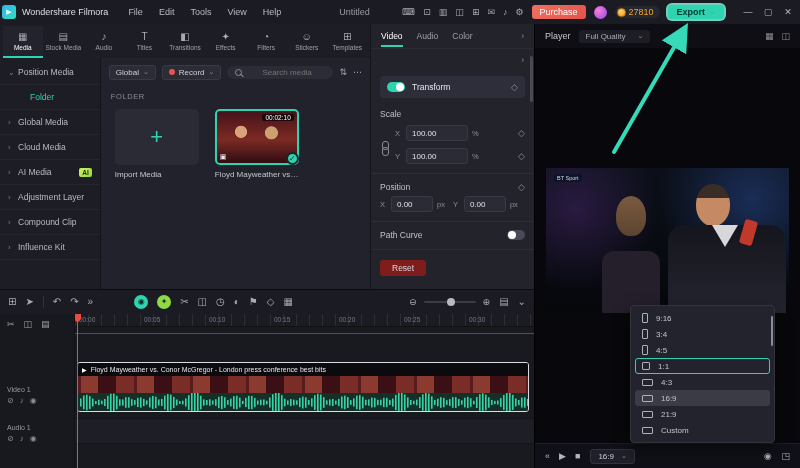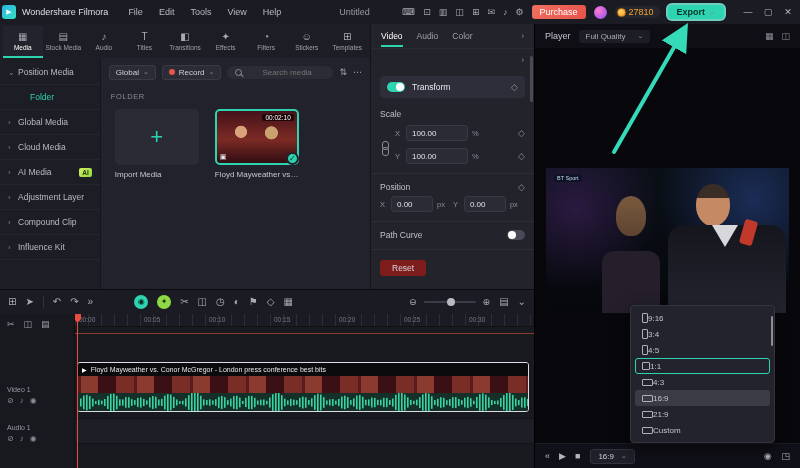"9:16" .aspect-item { gap: none -> 8px }
